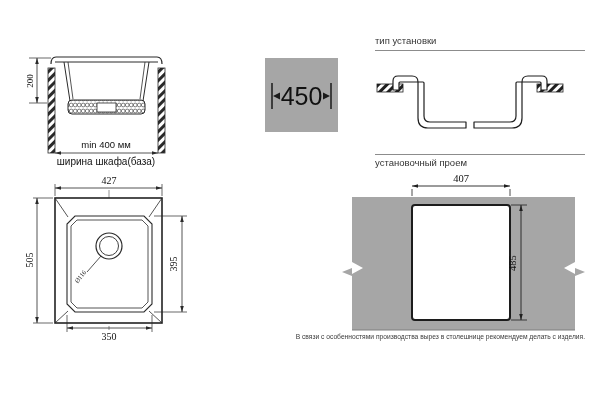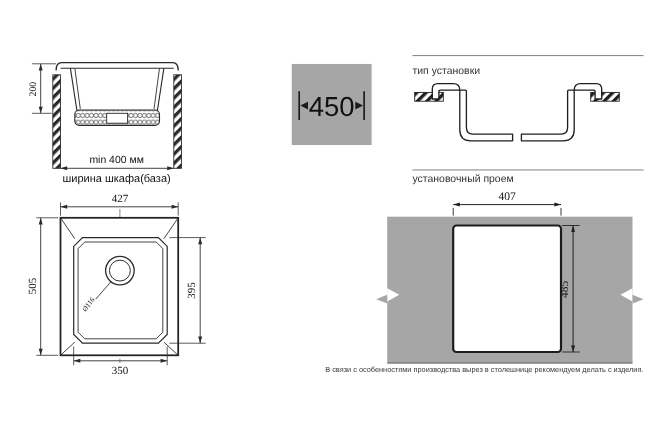"тип установки" div.abs { top: 60px -> 36px }
